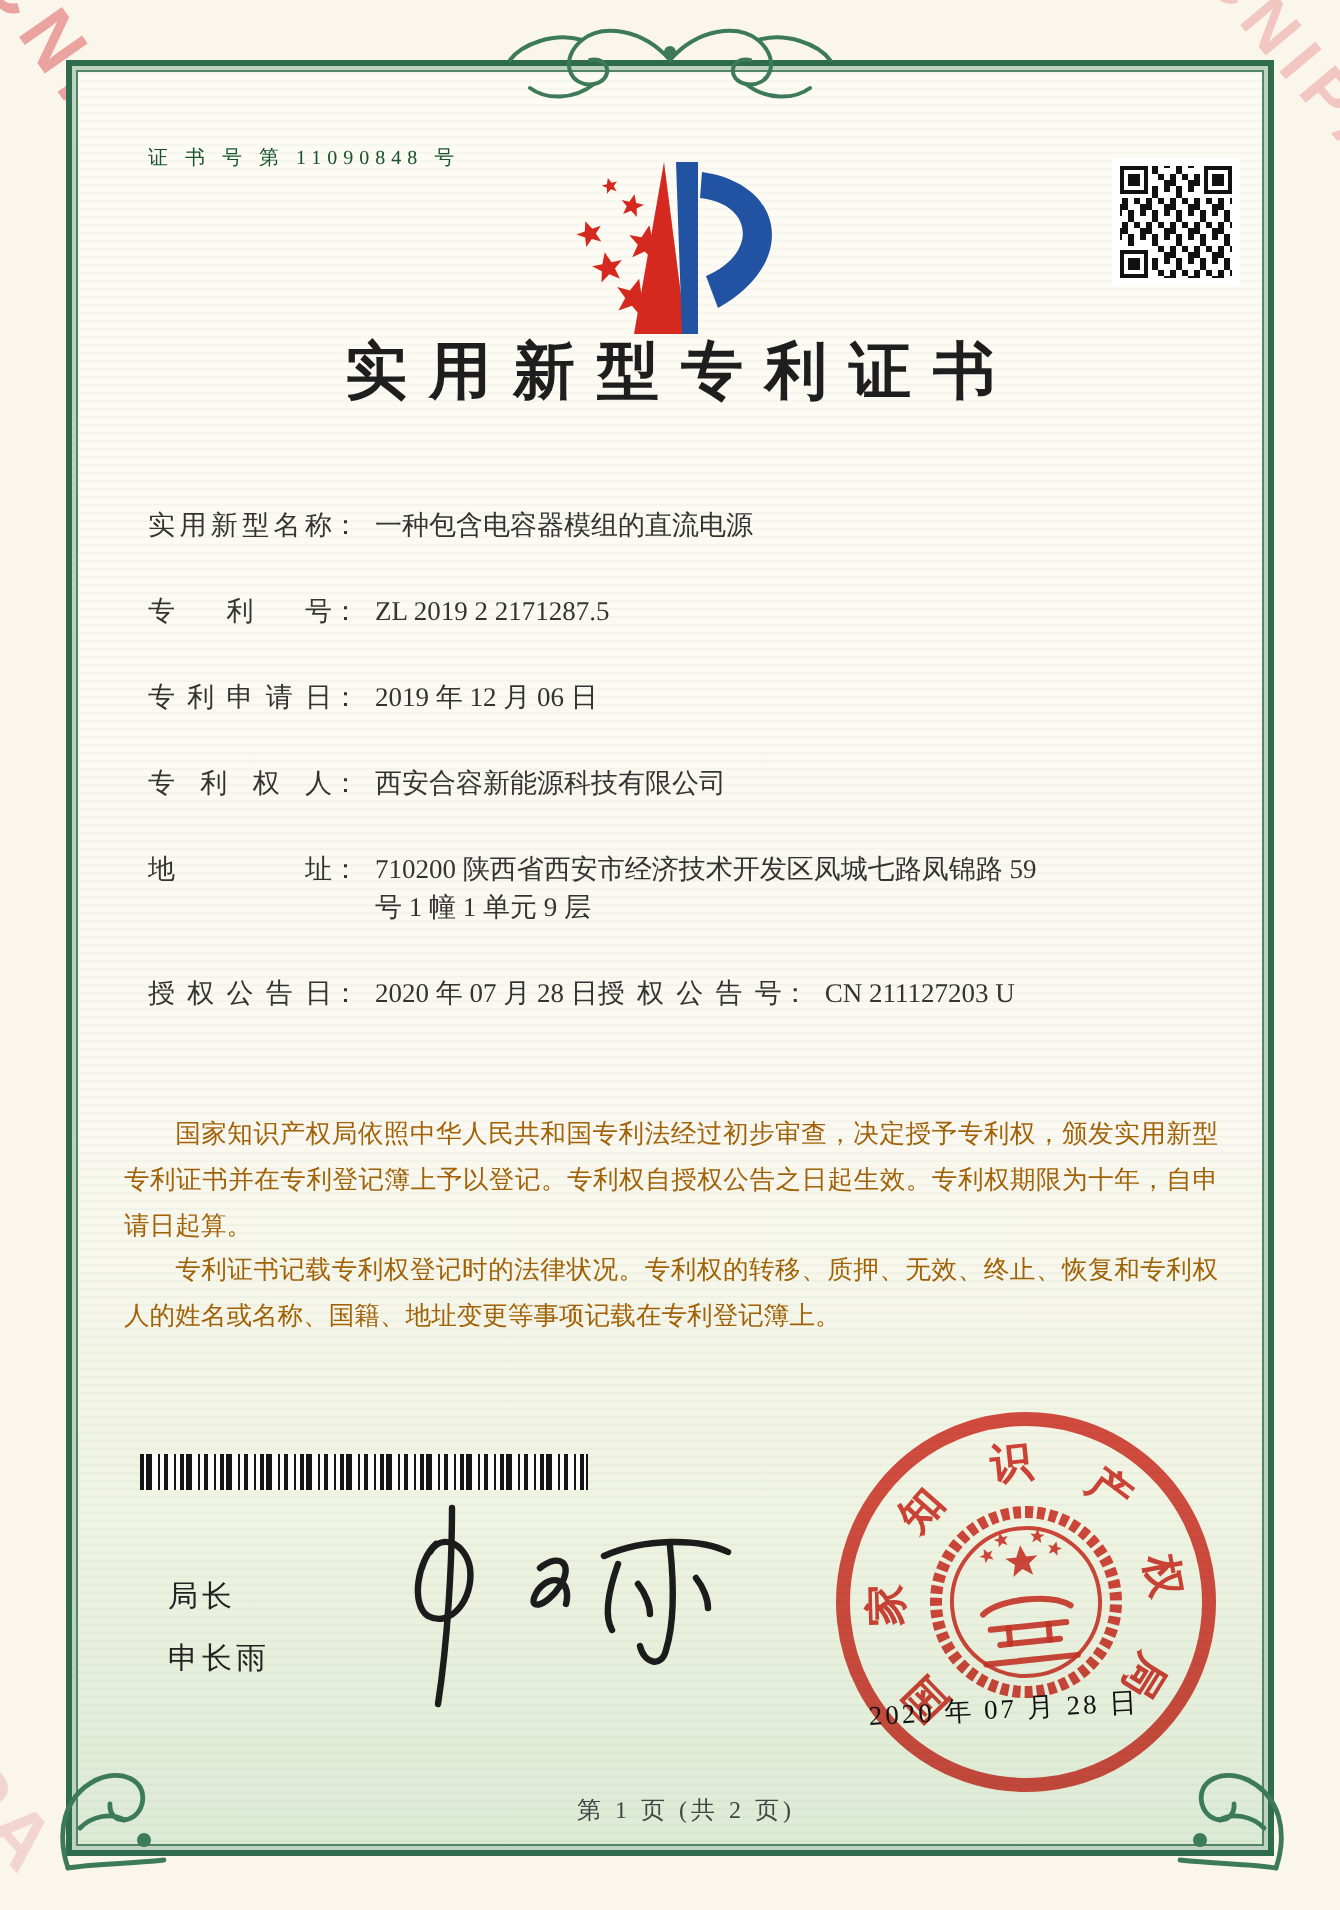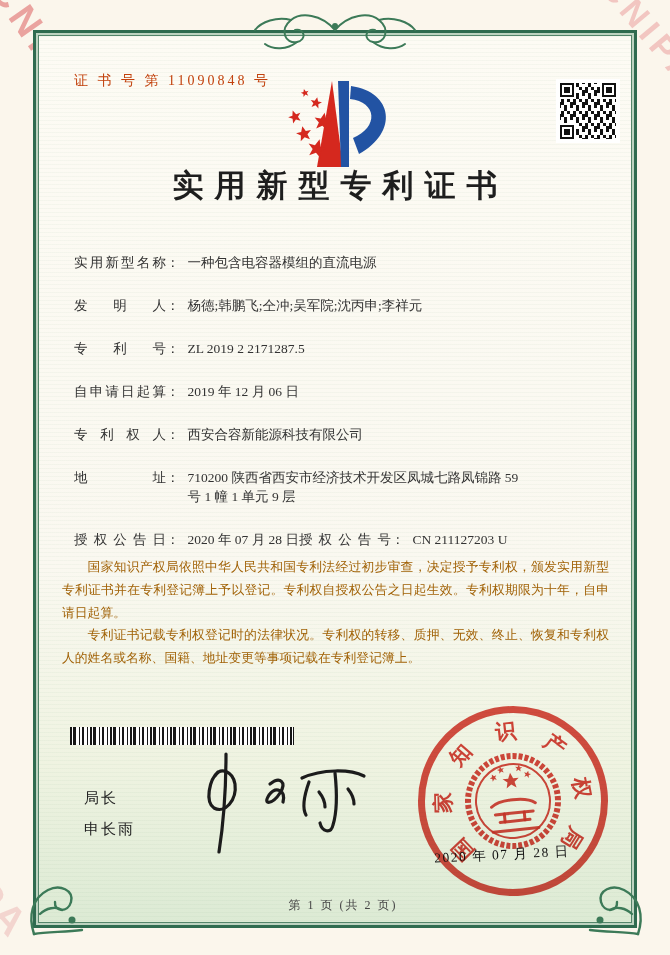"证 书 号 第 11090848" .cert-no { color: #c2410c -> #14532d; font-size: 14px -> 10px }
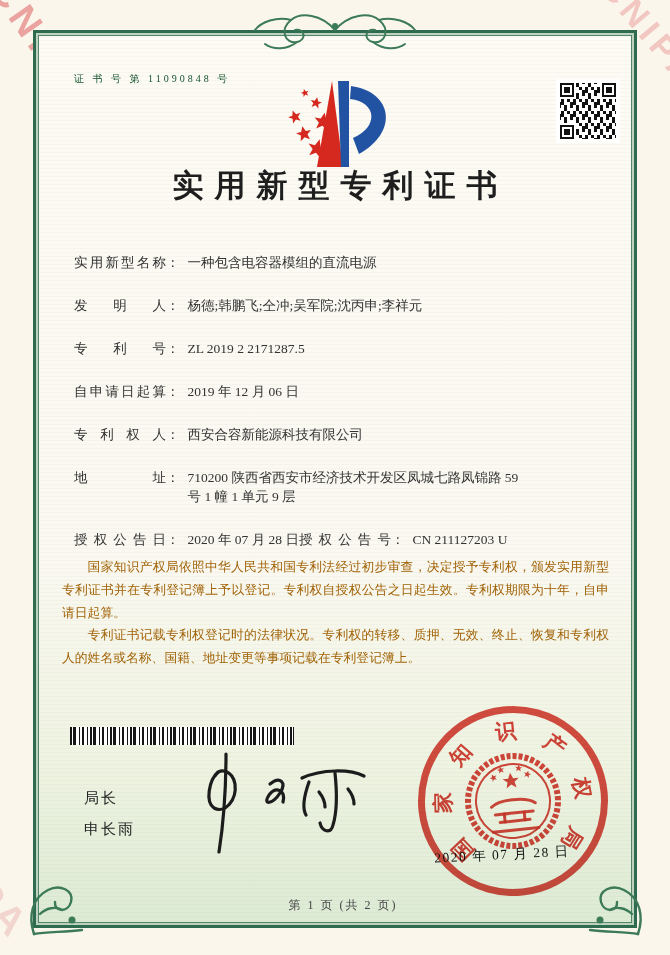"发明人： 杨德;韩鹏飞;仝冲;吴军院;沈丙申;李祥元" div { html: <div> <span>发明人</span><span>：</span><span>杨德;韩鹏飞;仝冲;吴军院;沈丙申;李祥元</span> </div> -> none }
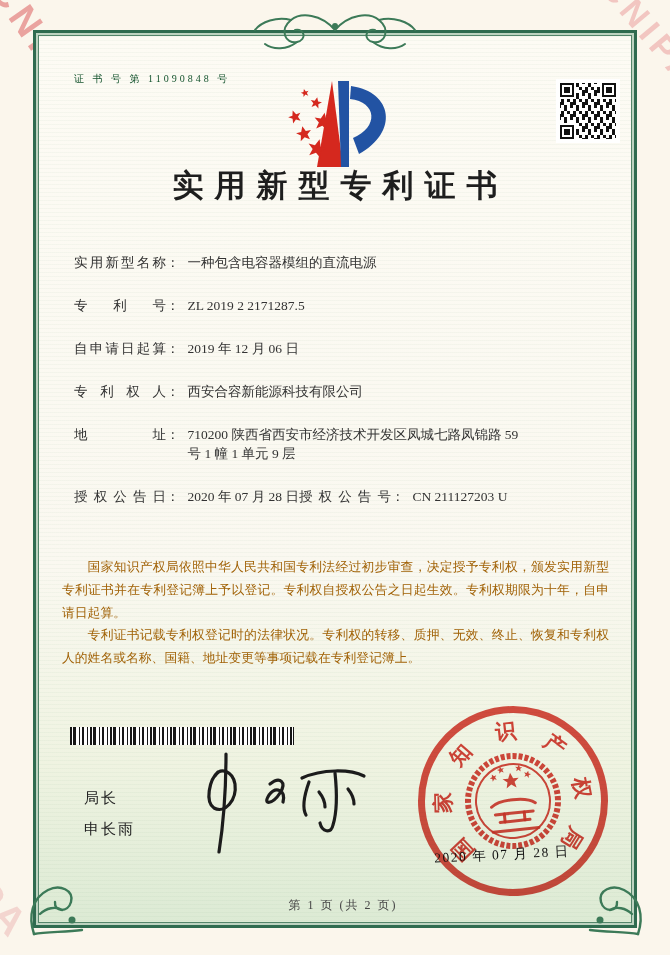"自申请日起算" span.field-label { text: 自申请日起算 -> 专利申请日 }
